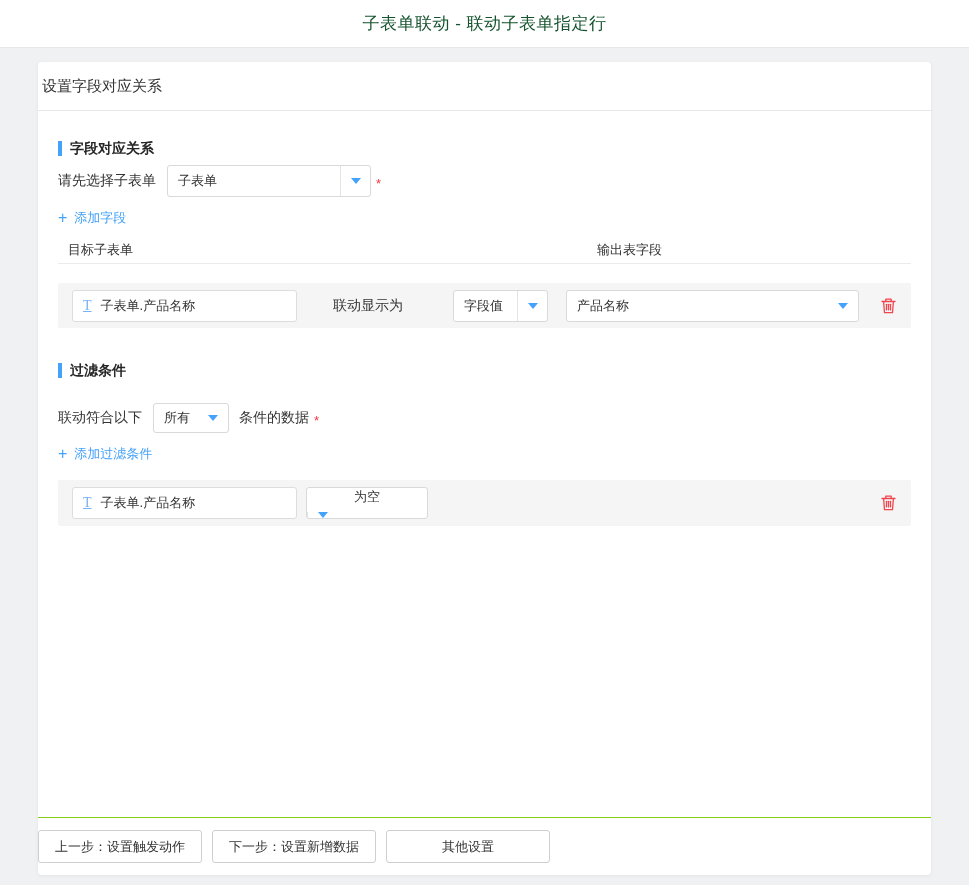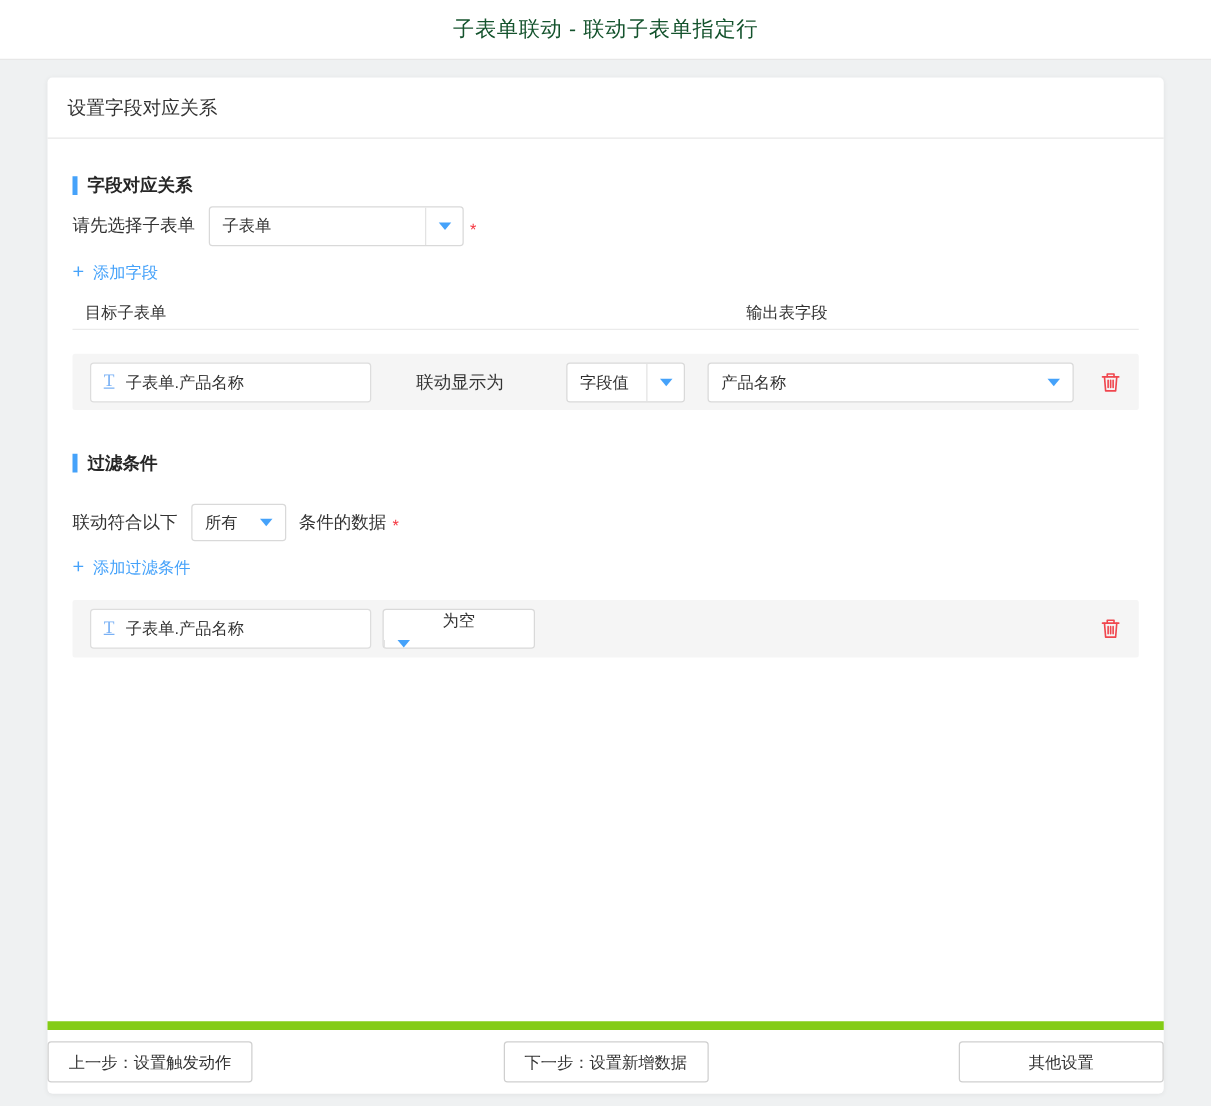"设置字段对应关系" .card-header { padding: 0 16px -> 0 4px }
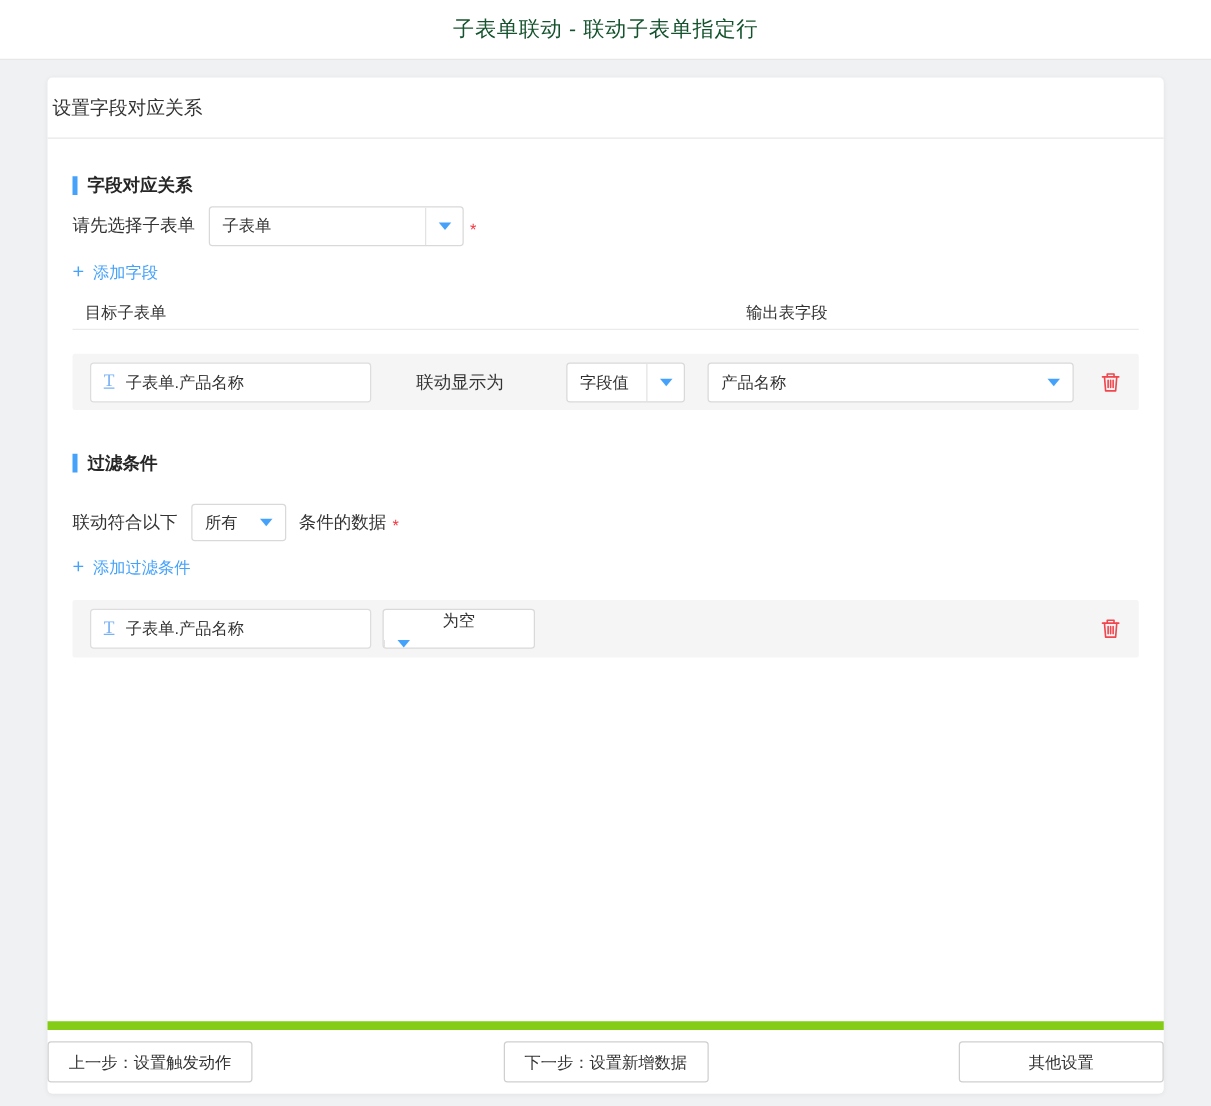"上一步：设置触发动作" .card-footer { border-top: 7px solid #84cc16 -> 1px solid #84cc16; justify-content: space-between -> flex-start }
